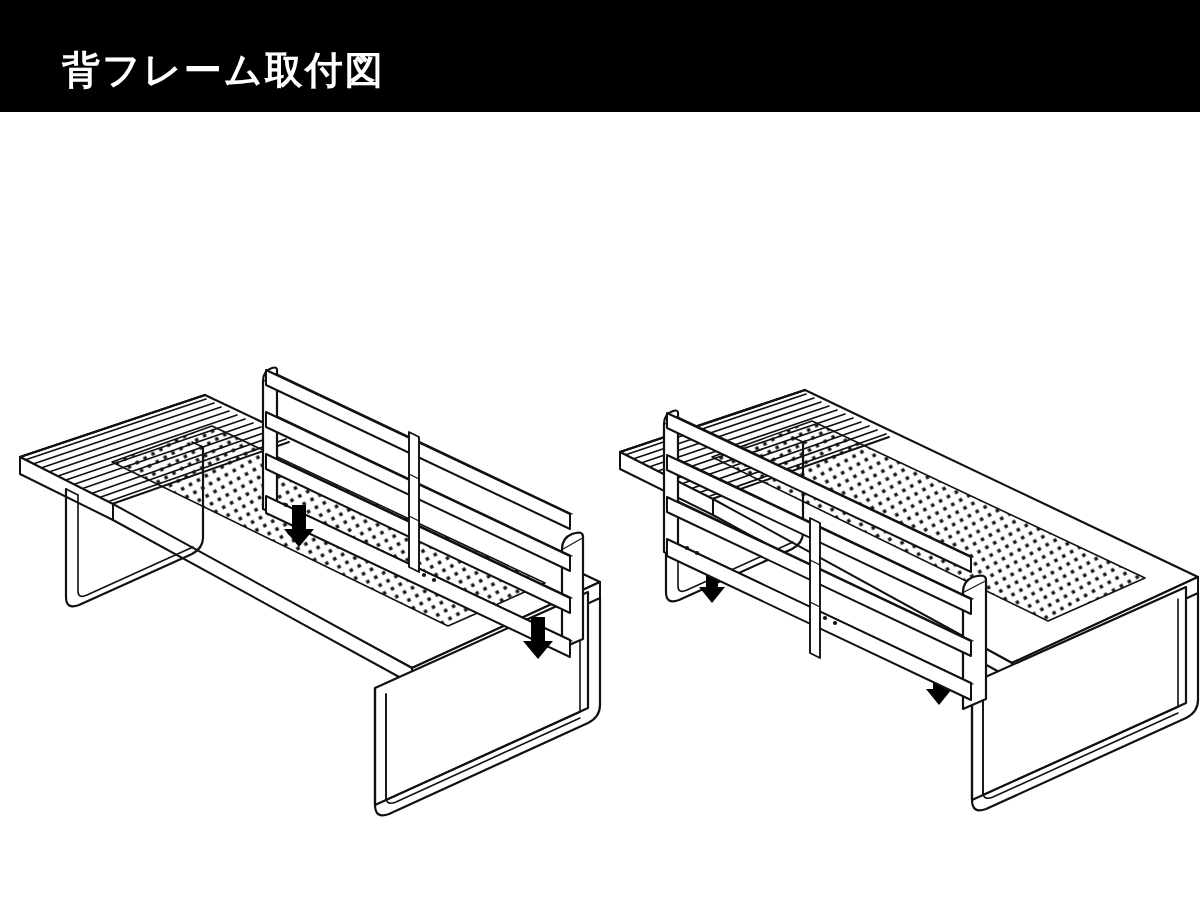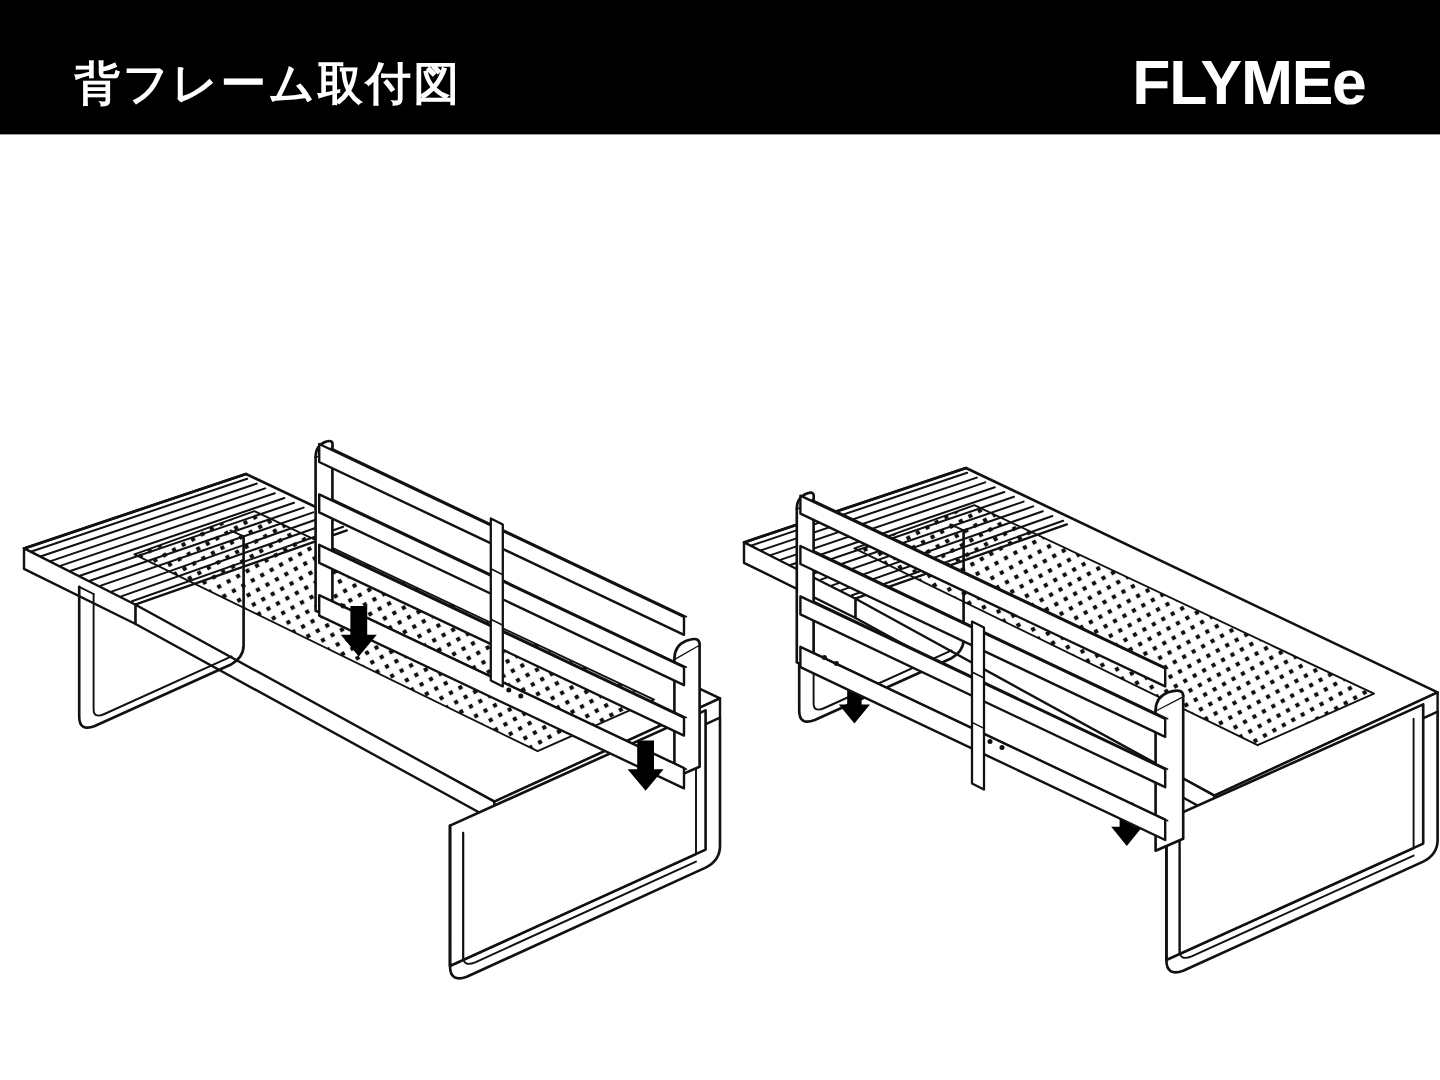"FLYMEe" div { html: <div>FLYMEe</div> -> none }
